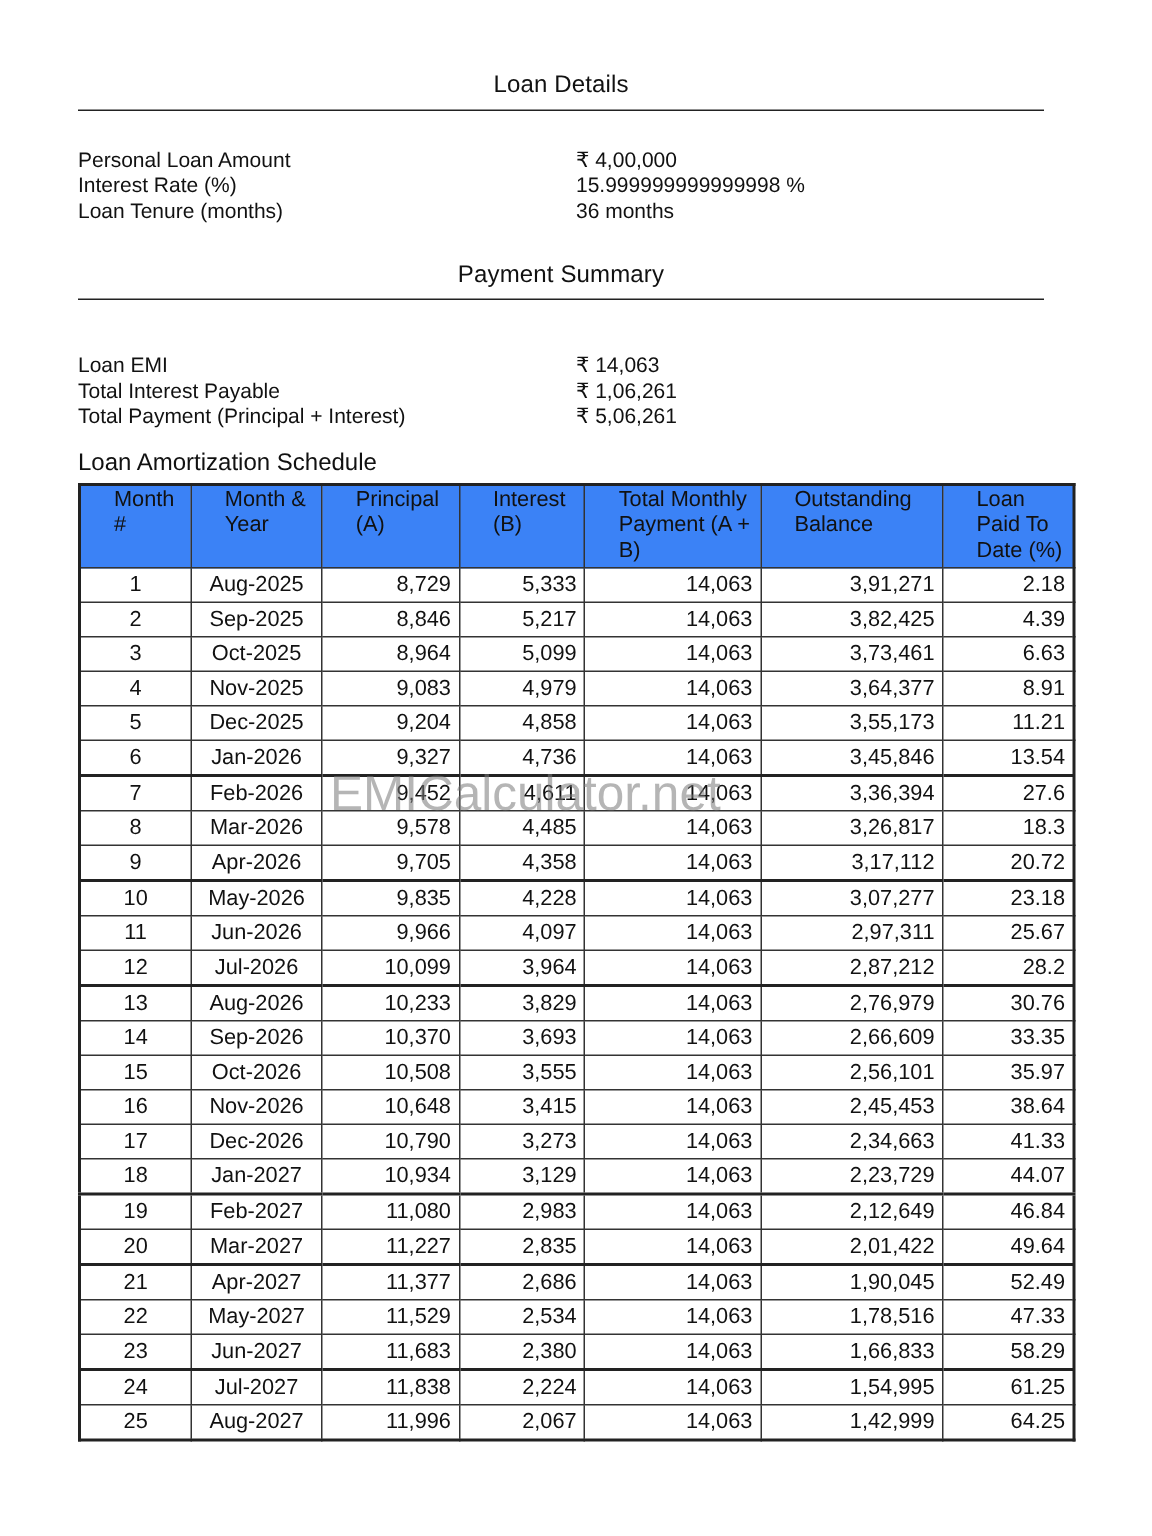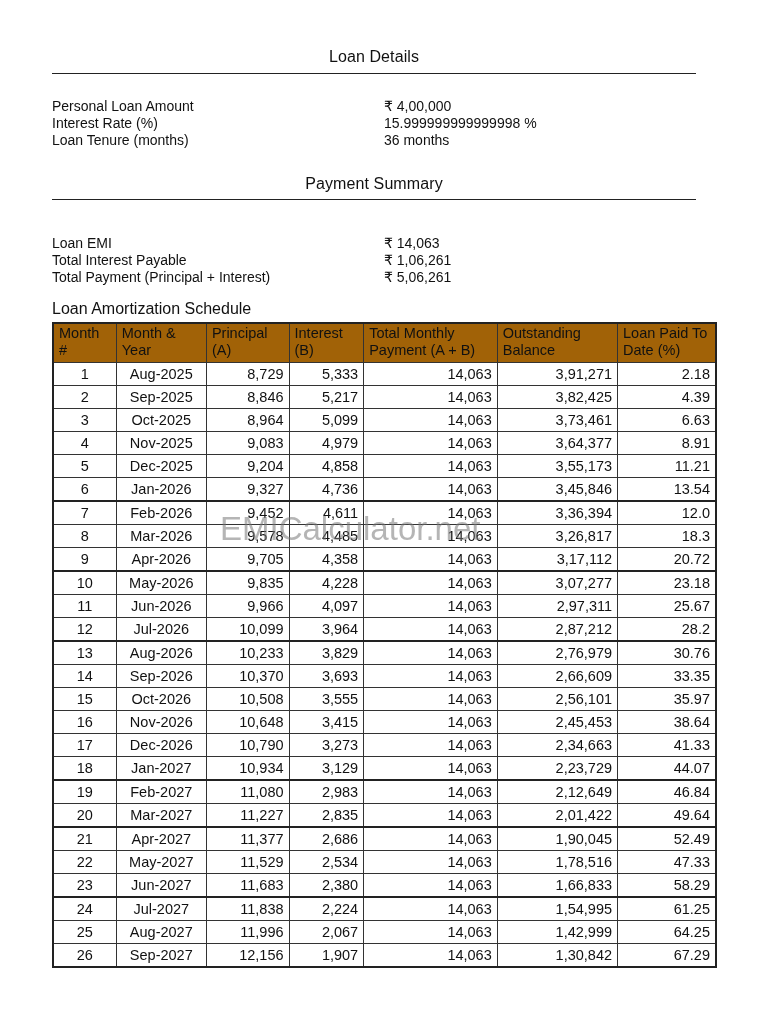"Month #" table.schedule th { background: #a16207 -> #3b82f6; padding: 1px 5px 2px 5px -> 1px 5px 2px 22px }
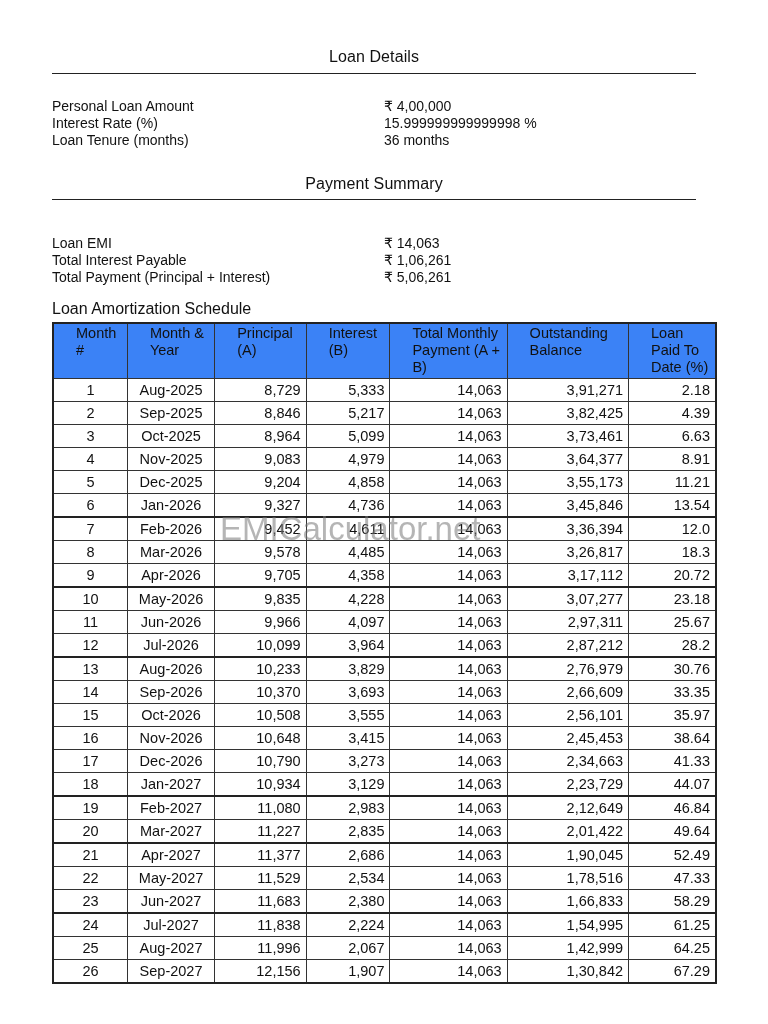"12.0" td.r { text: 12.0 -> 27.6 }
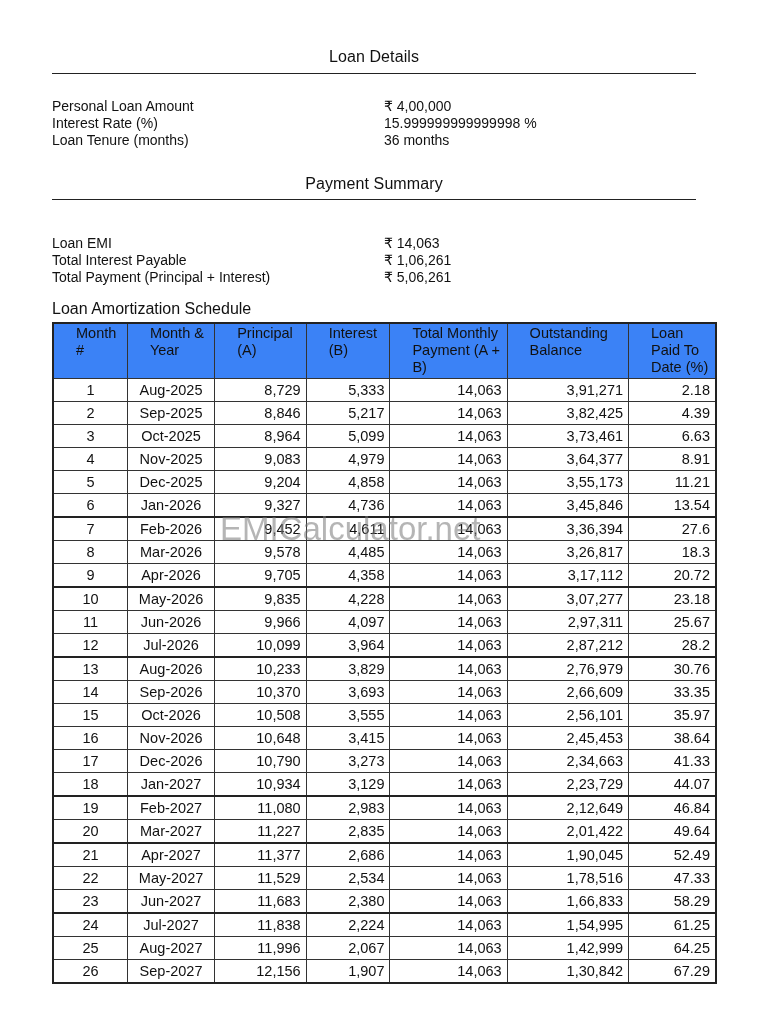"26" tr { html: <tr> <td>26</td> <td>Sep-2027</td> <td>12,156</td> <td>1,907</td> <td>14,063</td> <td>1,30,842</td> <td>67.29</td> </tr> -> none }
